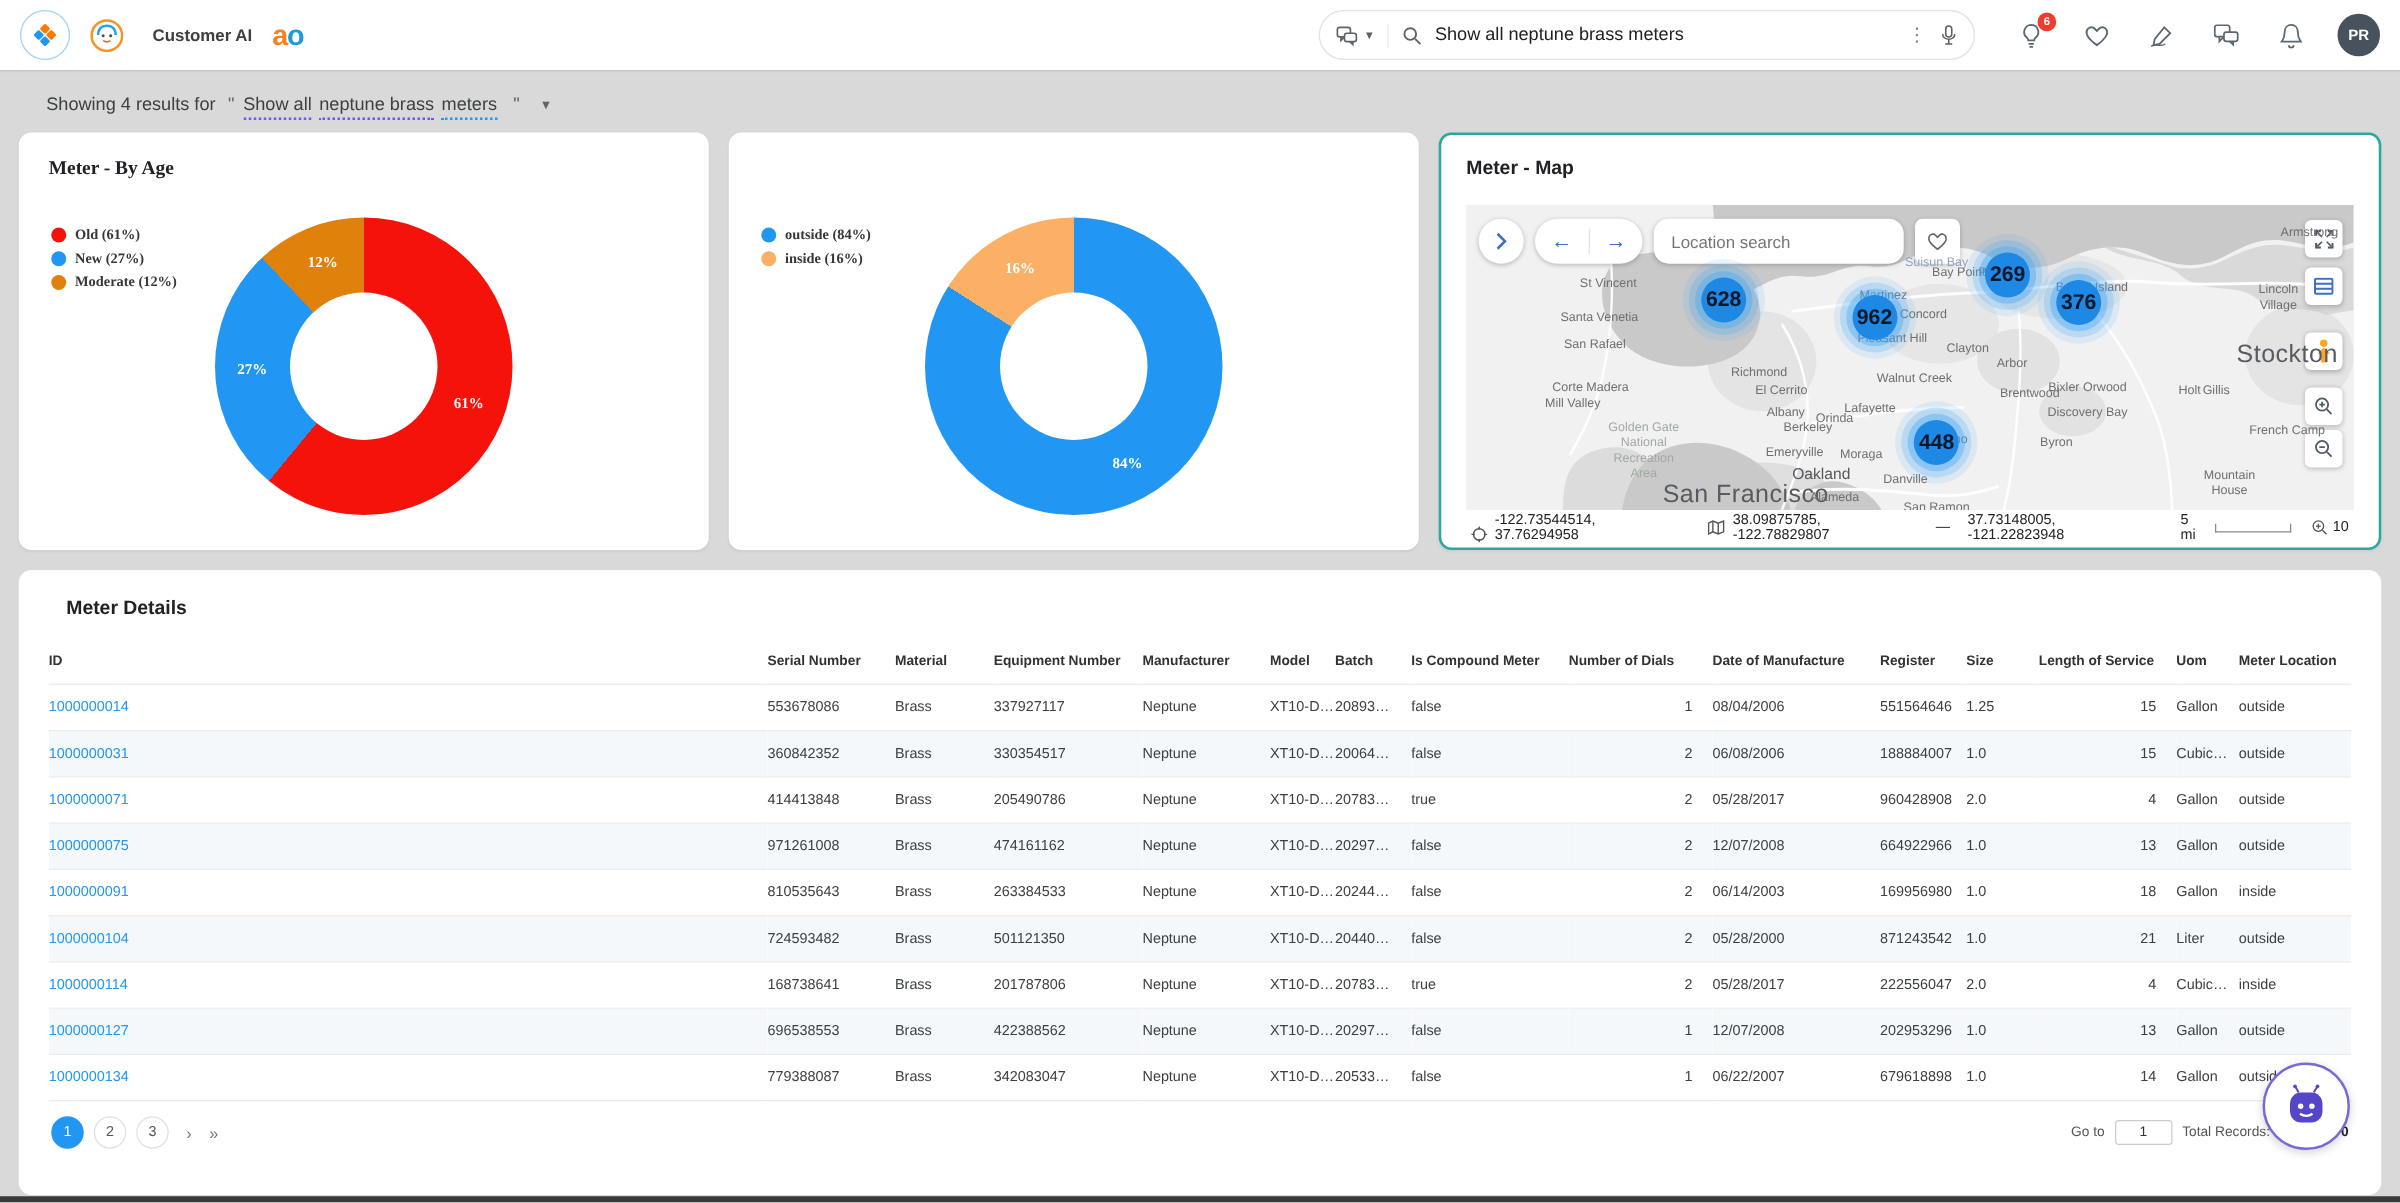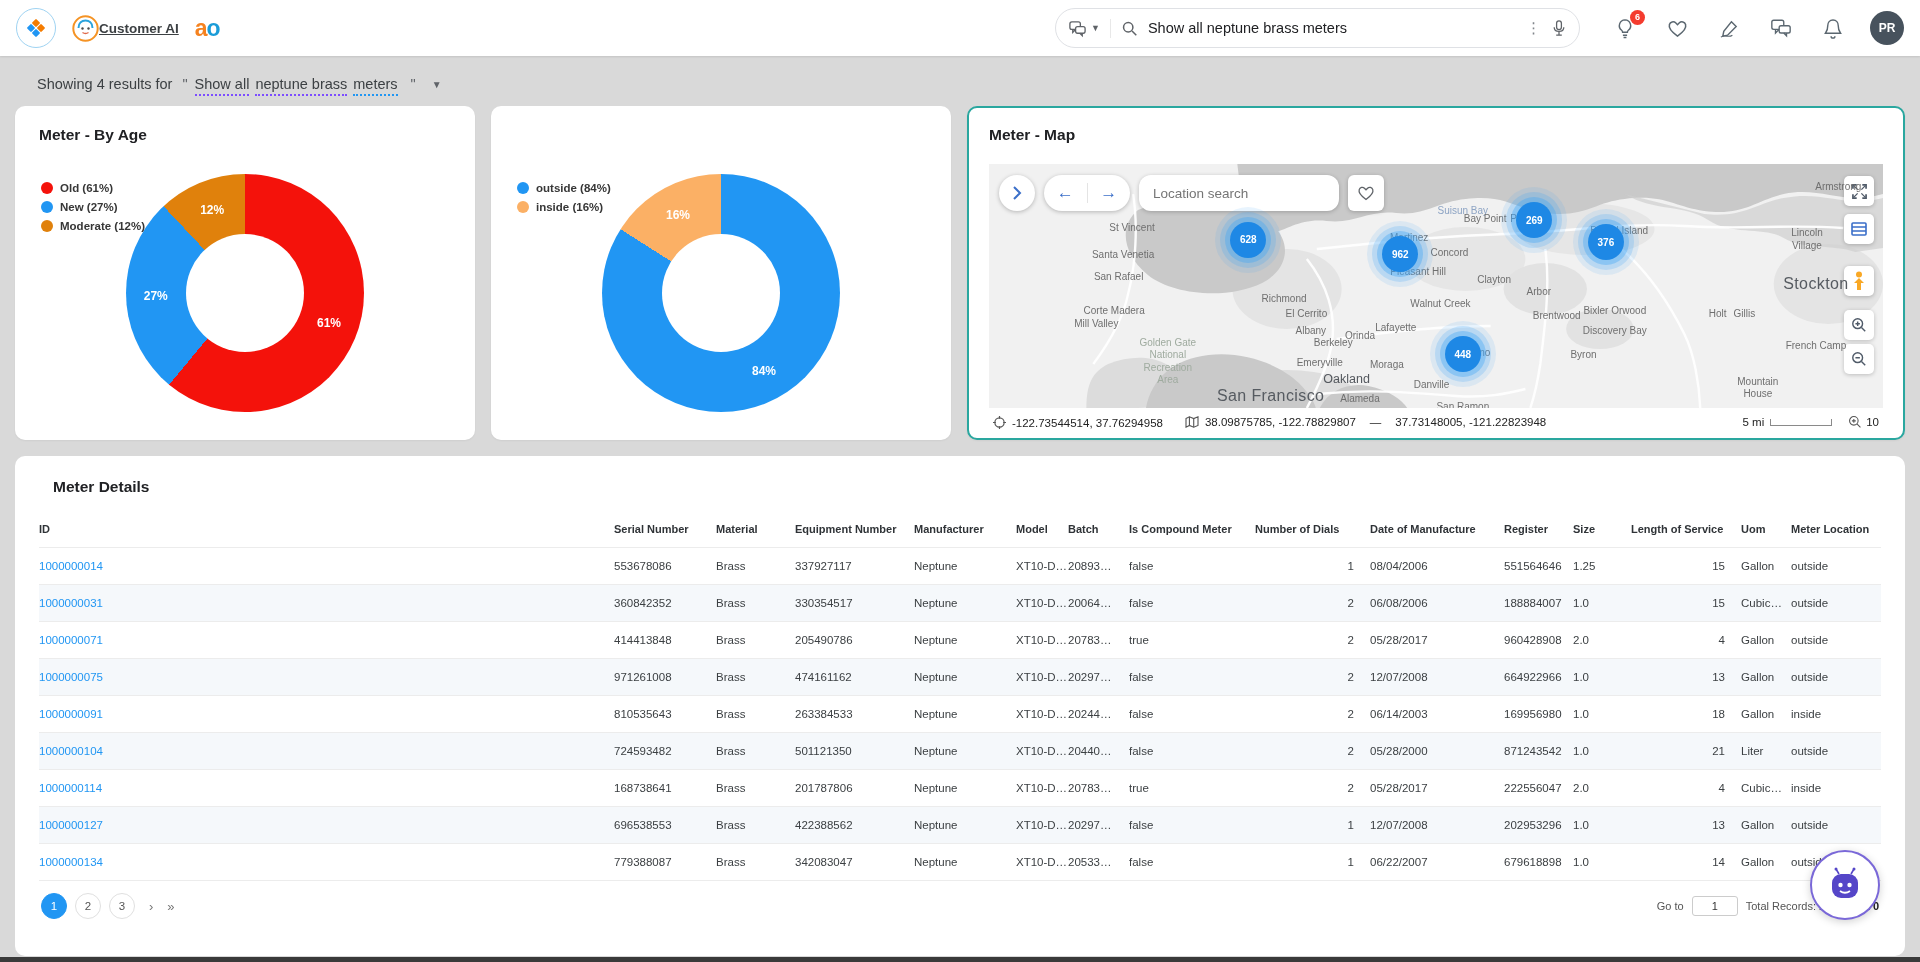"Customer AI" .brand { gap: 0 -> 23px; text-decoration: underline -> none }
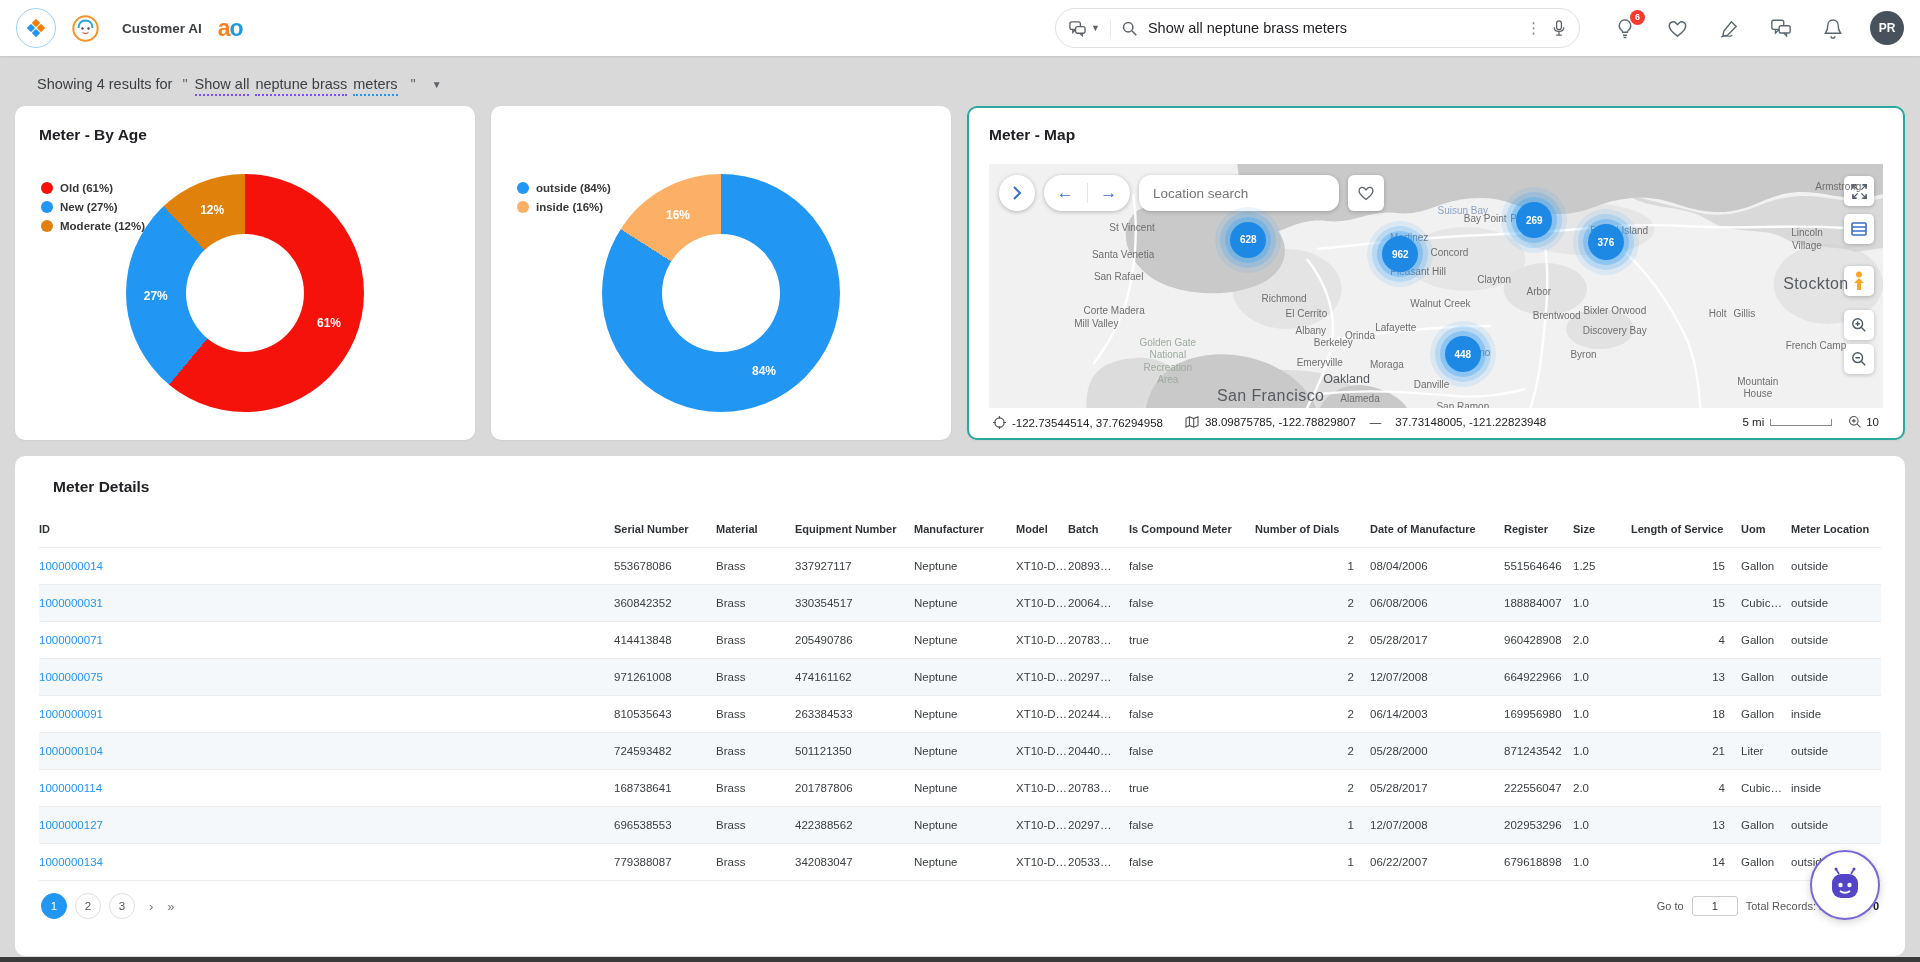"Meter - By Age" .chart-card { font-family: none -> Liberation Serif, serif; width: 460px -> 552px }
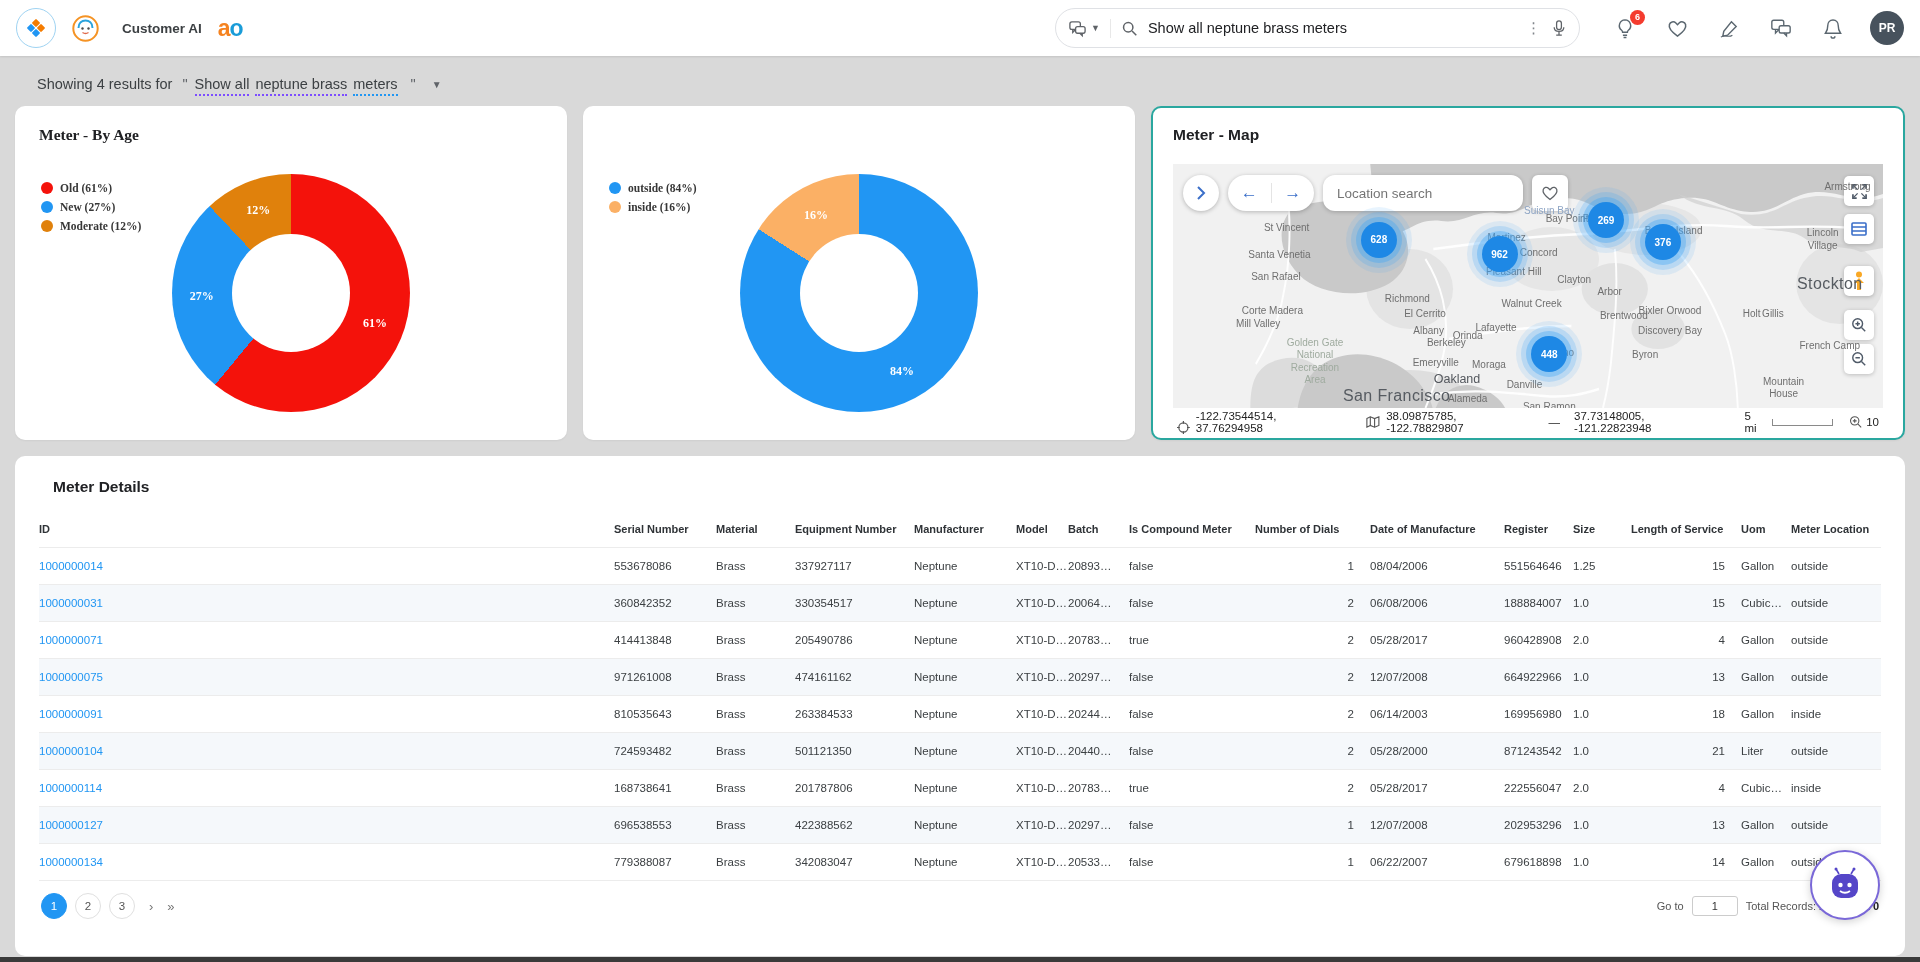"269" .cluster { color: #ffffff -> #0f172a; font-size: 10px -> 17px }
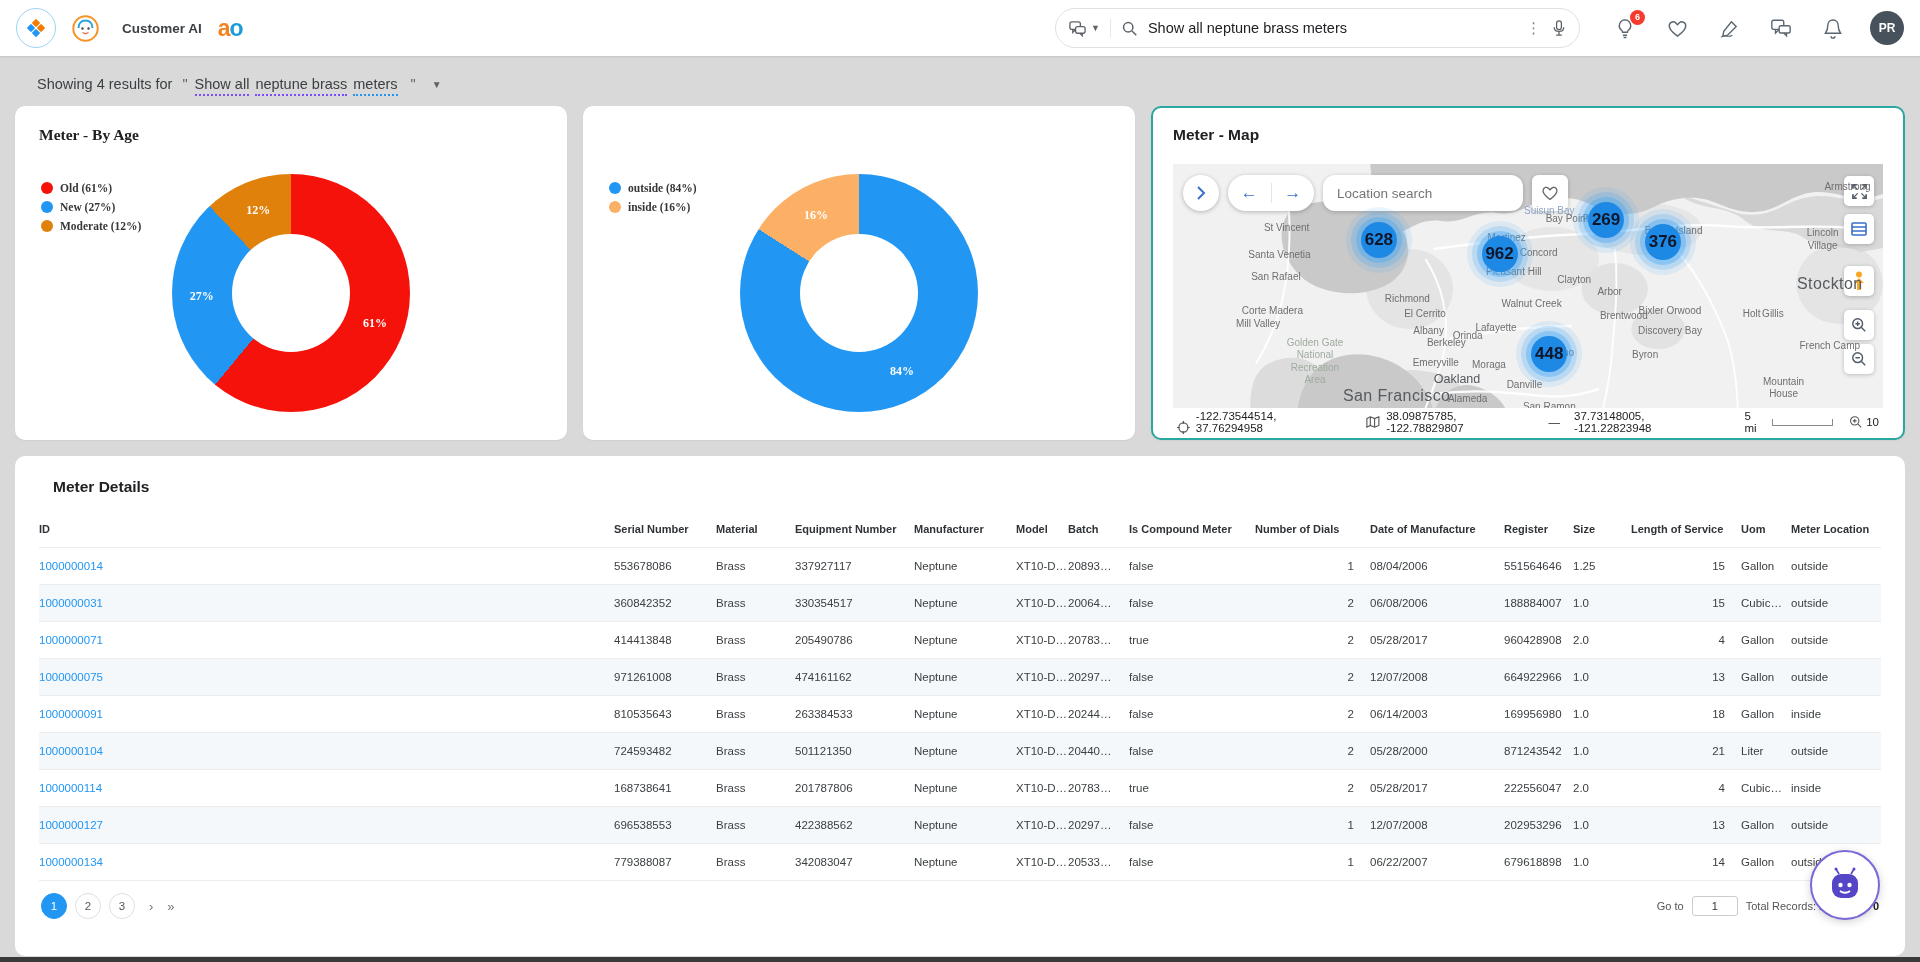"Stockton" .mlabel.city { font-size: 16px -> 20px }
